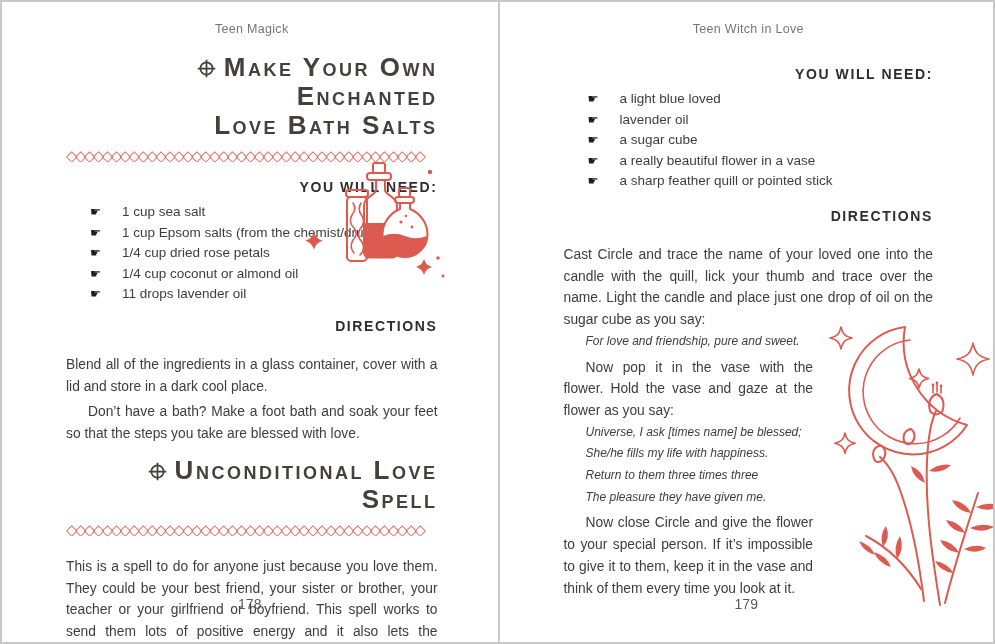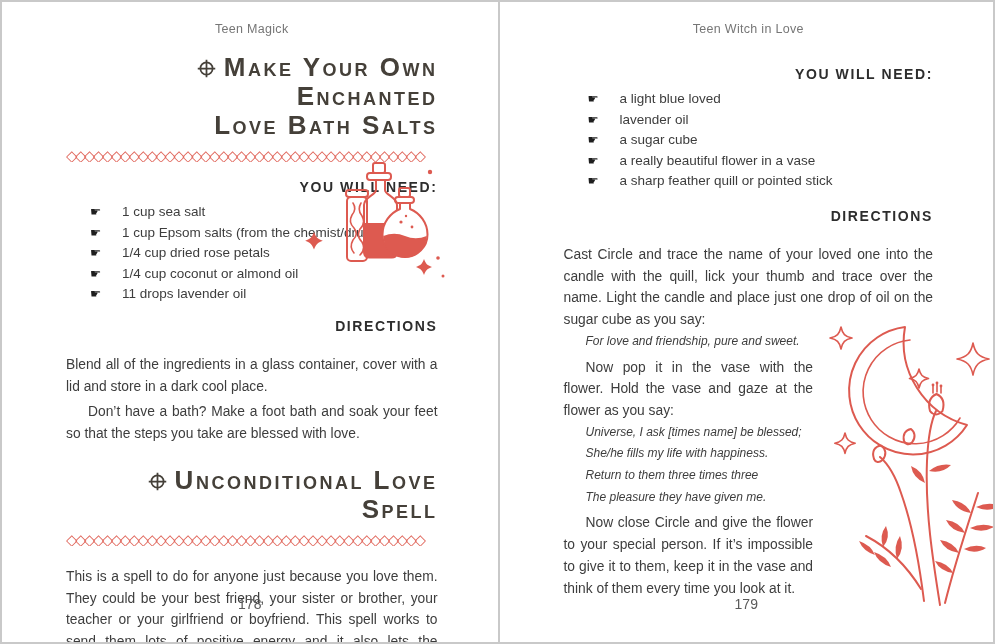"Unconditional Love Spell" .spell-title.secondary { margin-top: 21px -> 11px }
